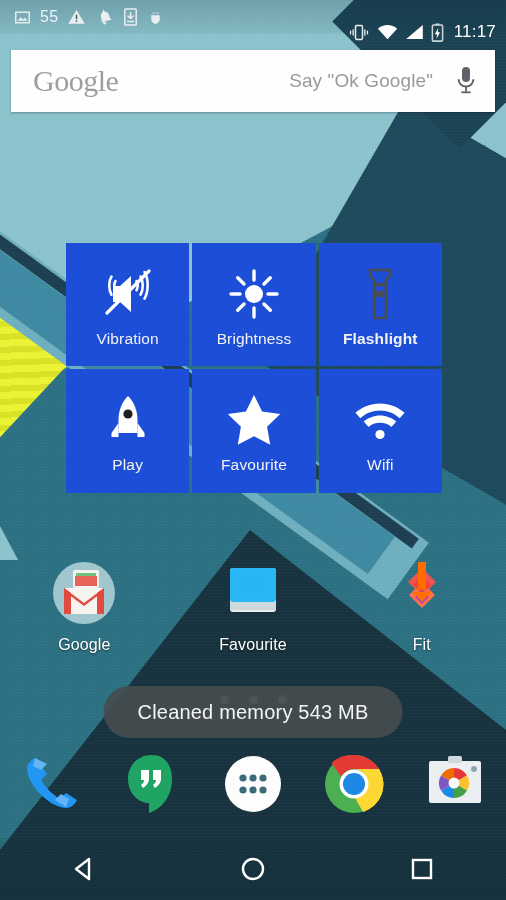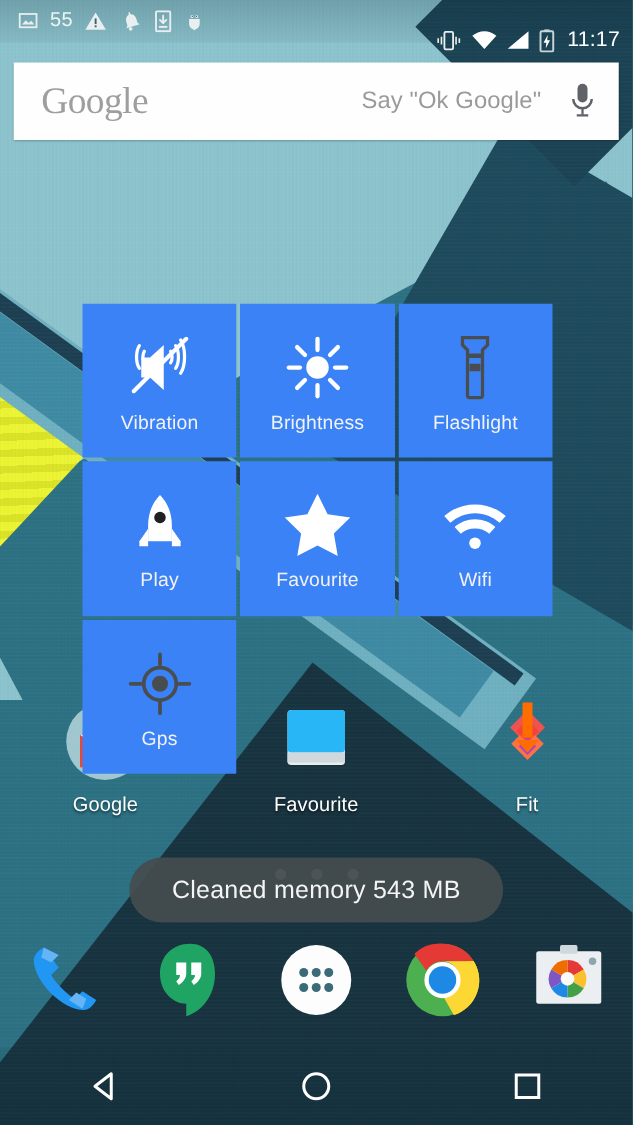"55" #statusbar .sb-left { align-items: flex-start -> flex-end }
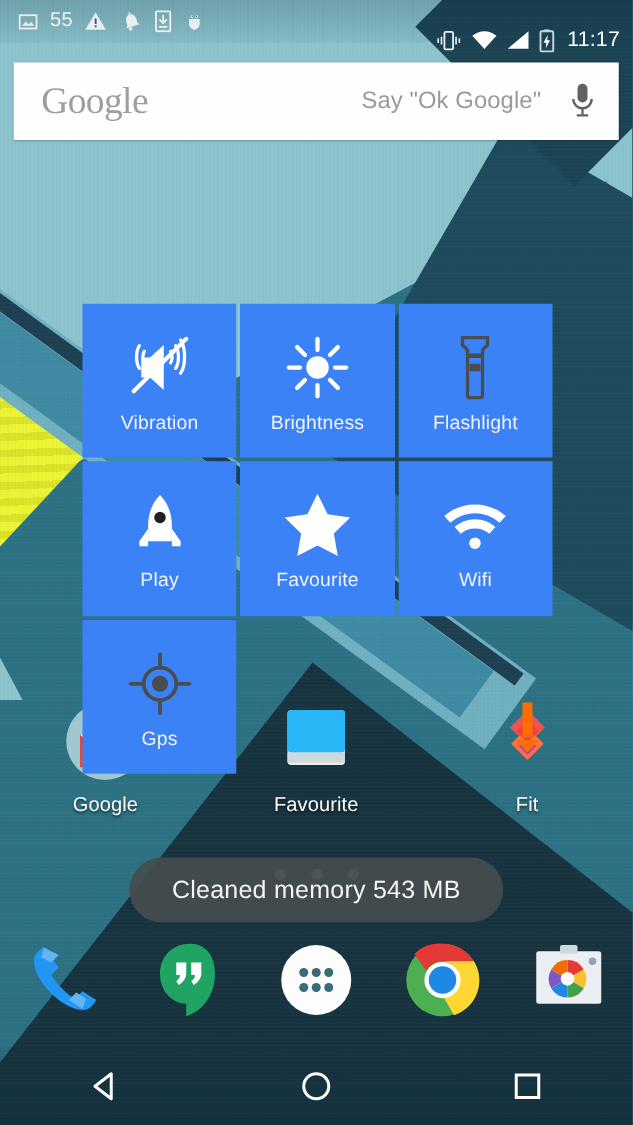"Vibration" .tile { background: #3b82f6 -> #1d4ed8 }
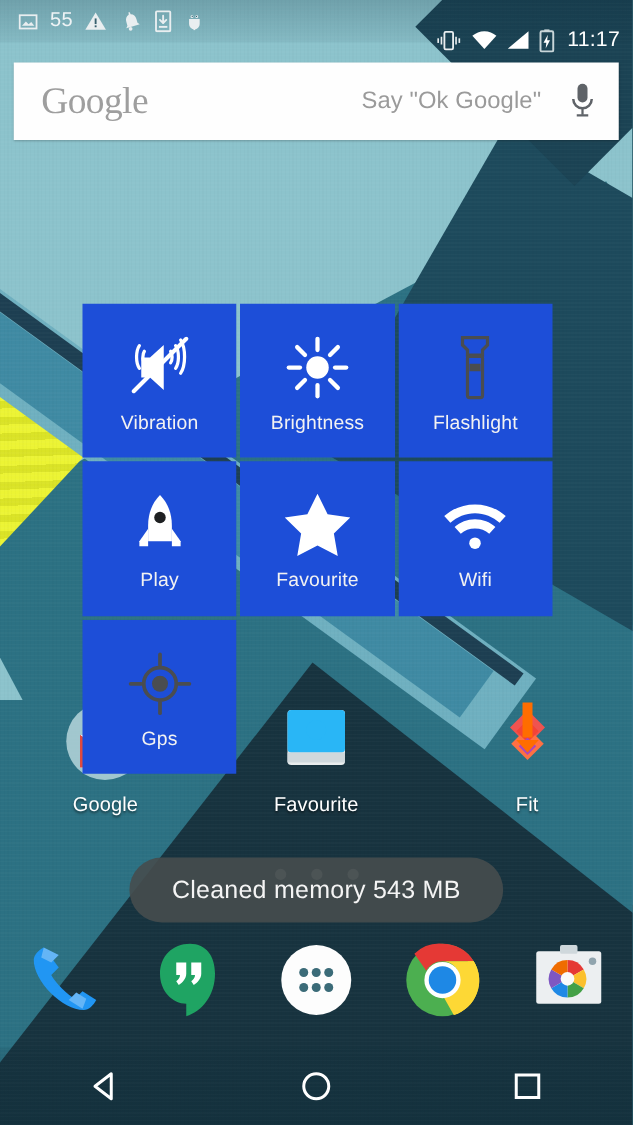"Flashlight" .tile.off .tile-label { font-weight: none -> bold }
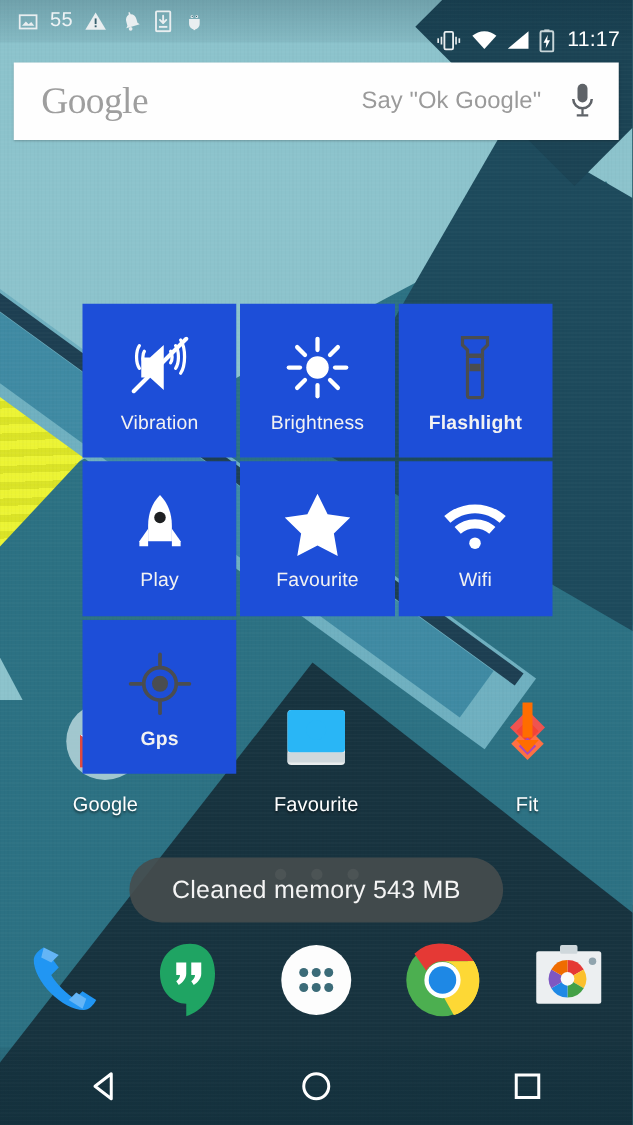"Gps" div.tile { html: <div> <div> <svg> <circle></circle> <circle></circle> <g> <line></line> <line></line> <line></line> <line></line> </g> </svg> </div> <div>Gps</div> </div> -> none }
